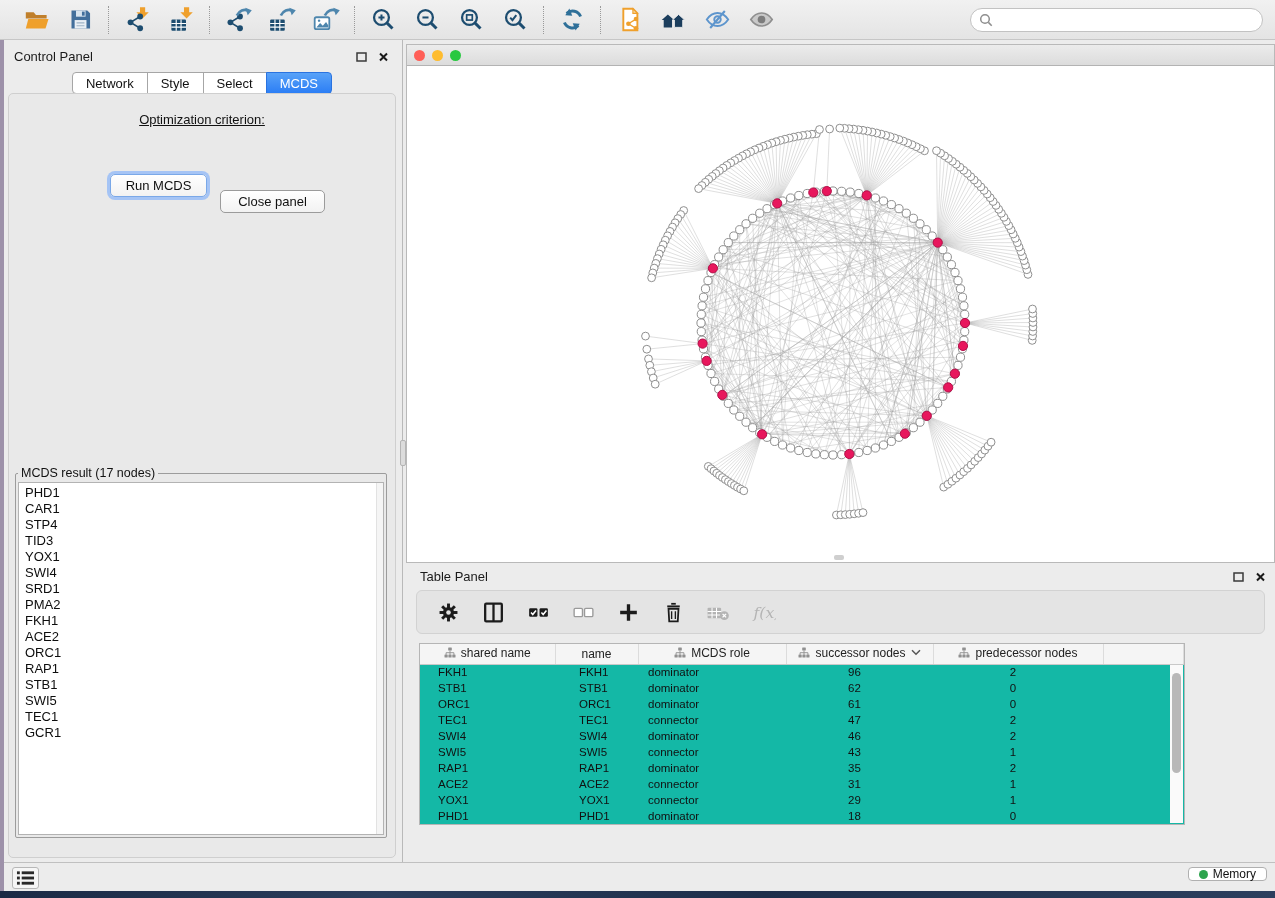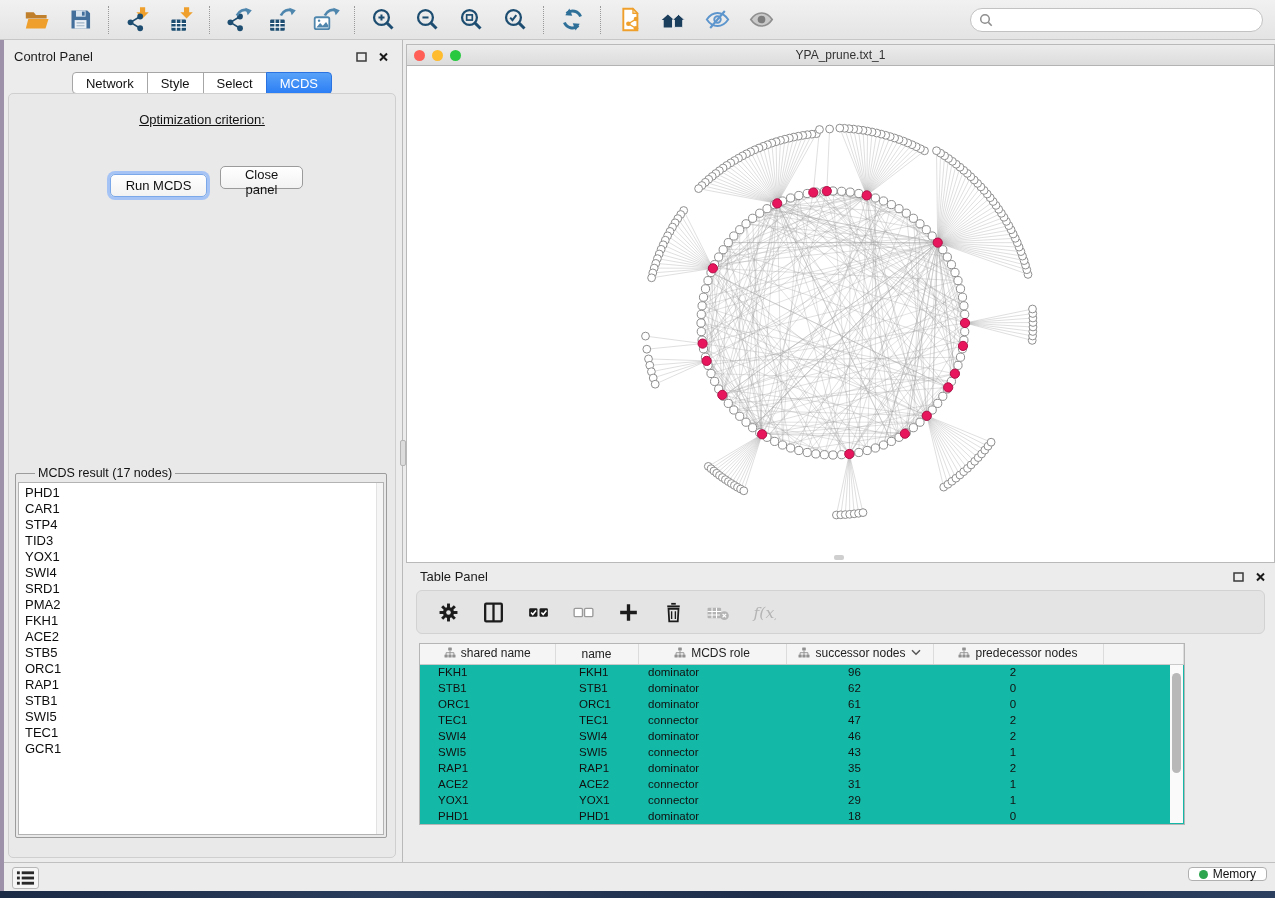"YPA_prune.txt_1" div.net-title { html: <div>YPA_prune.txt_1</div> -> none }
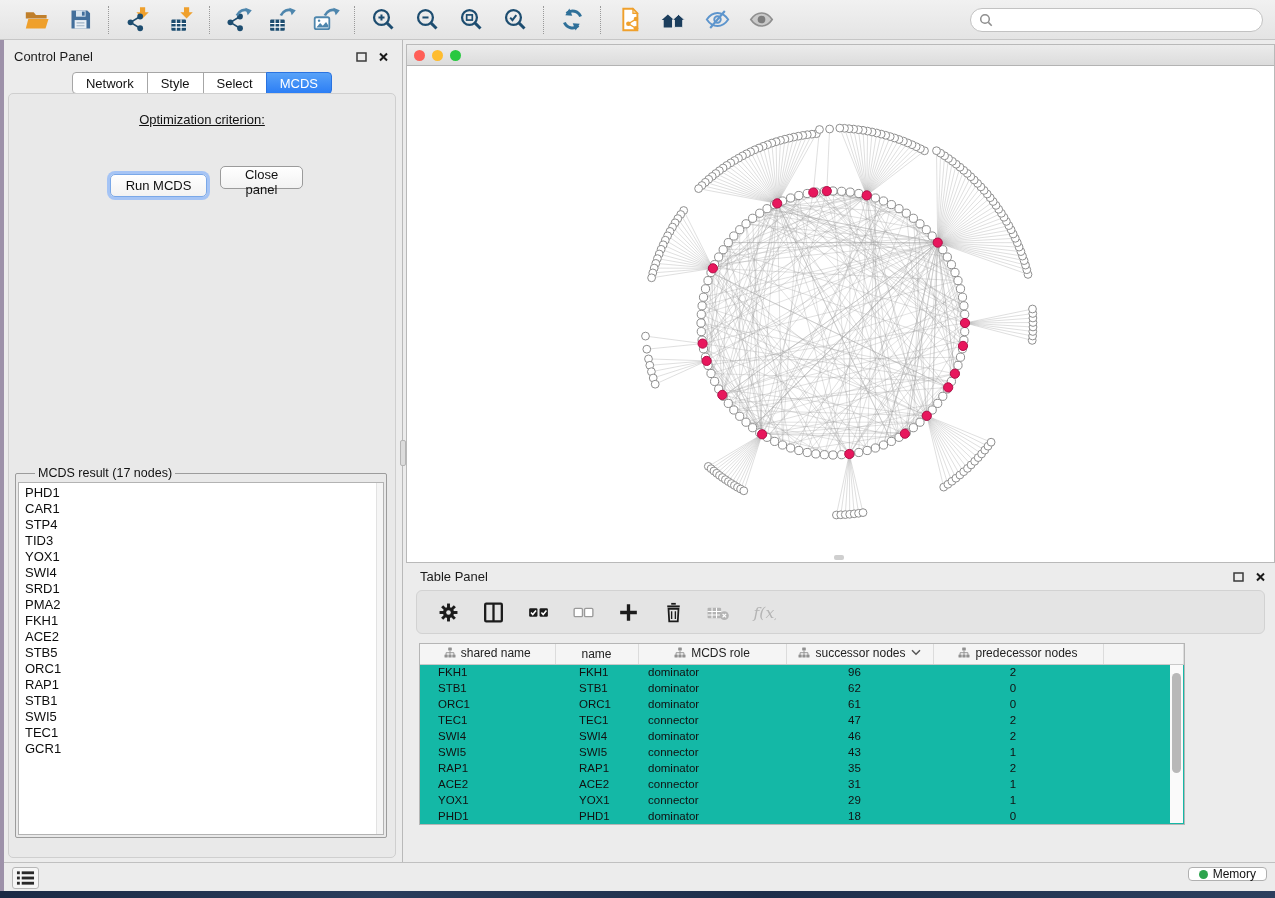"Close panel" .btn.closep { top: 72px -> 96px; width: 83px -> 105px }
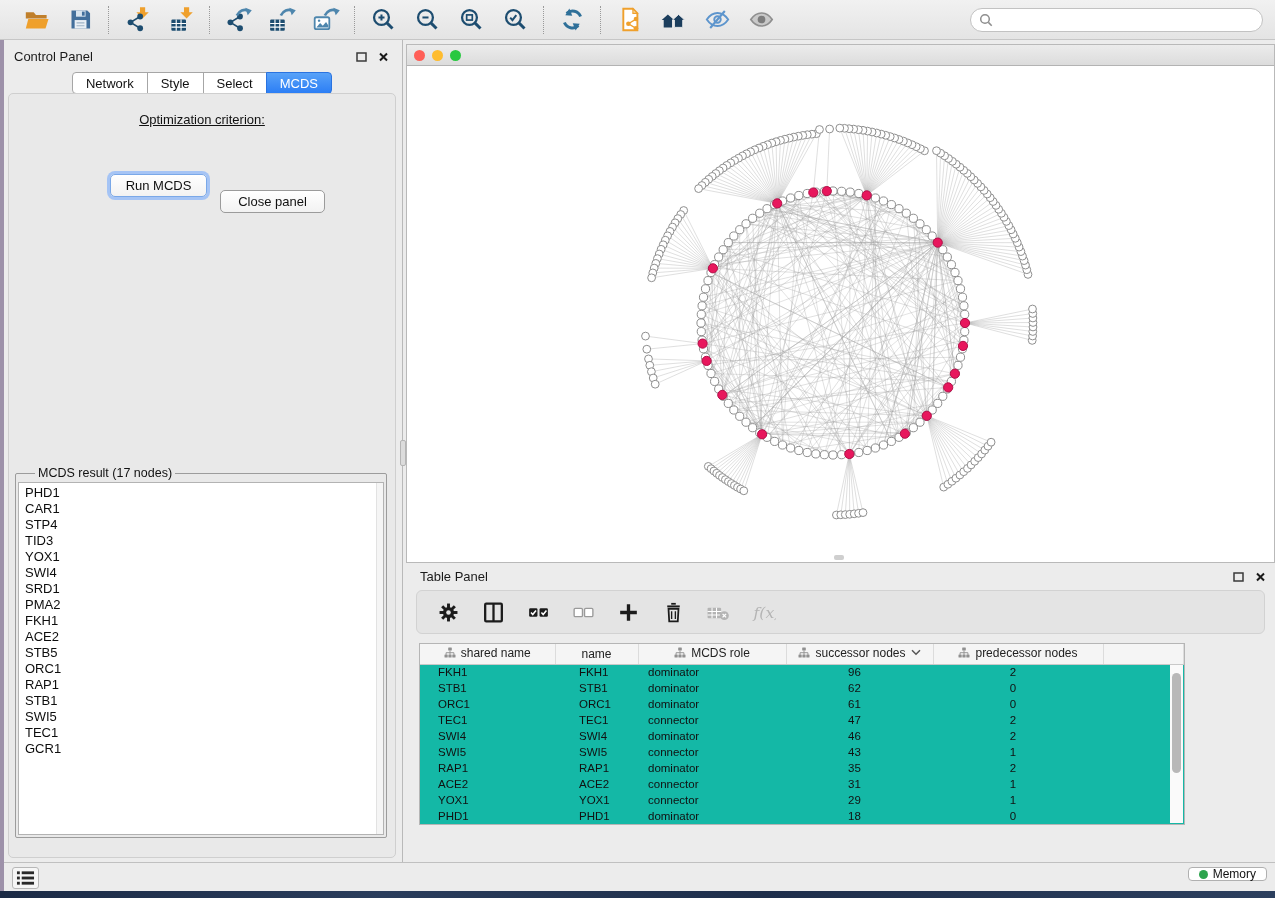"MCDS result (17 nodes)" fieldset.result legend { margin-left: 17px -> 0 }
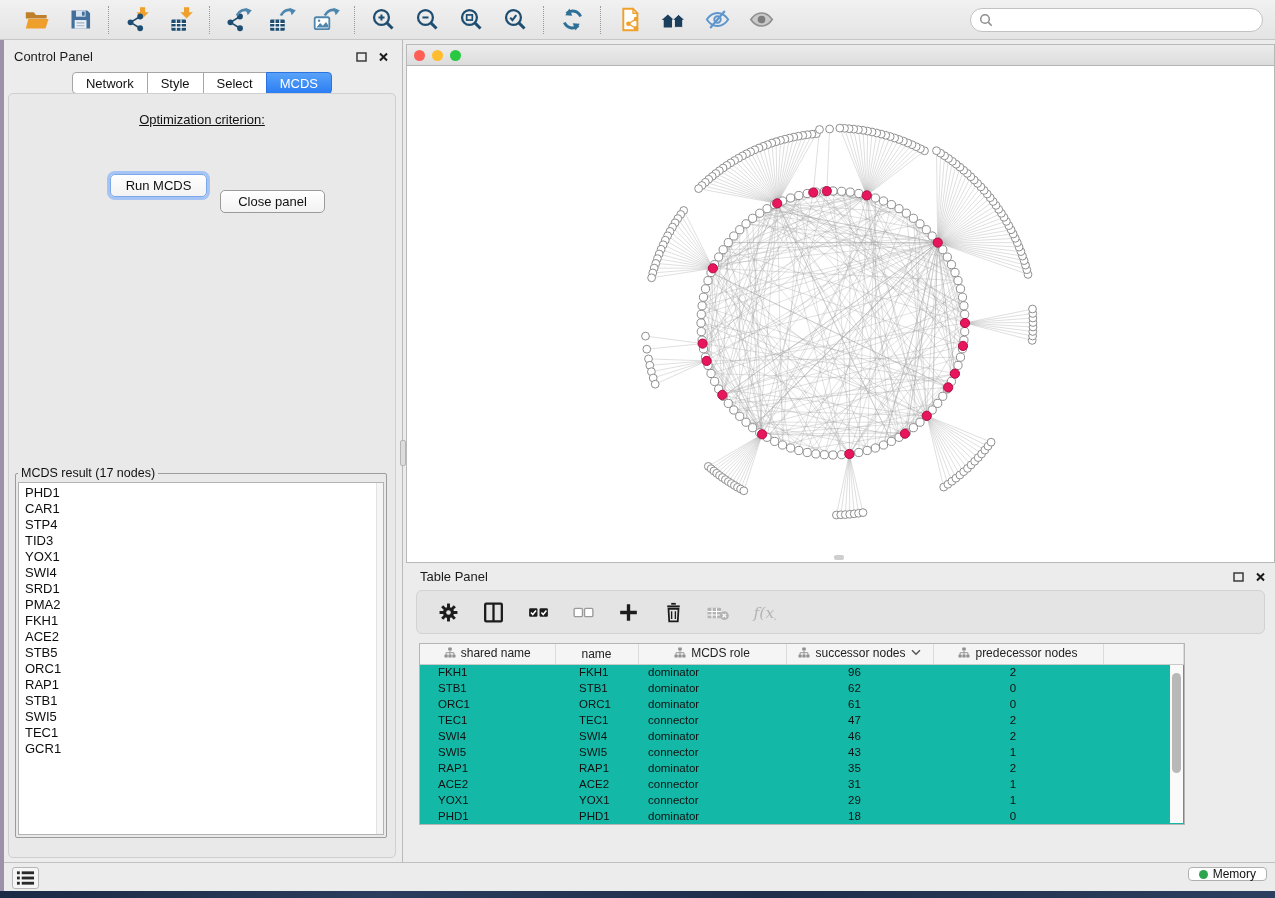"STB5" div.list-item { html: <div>STB5</div> -> none }
